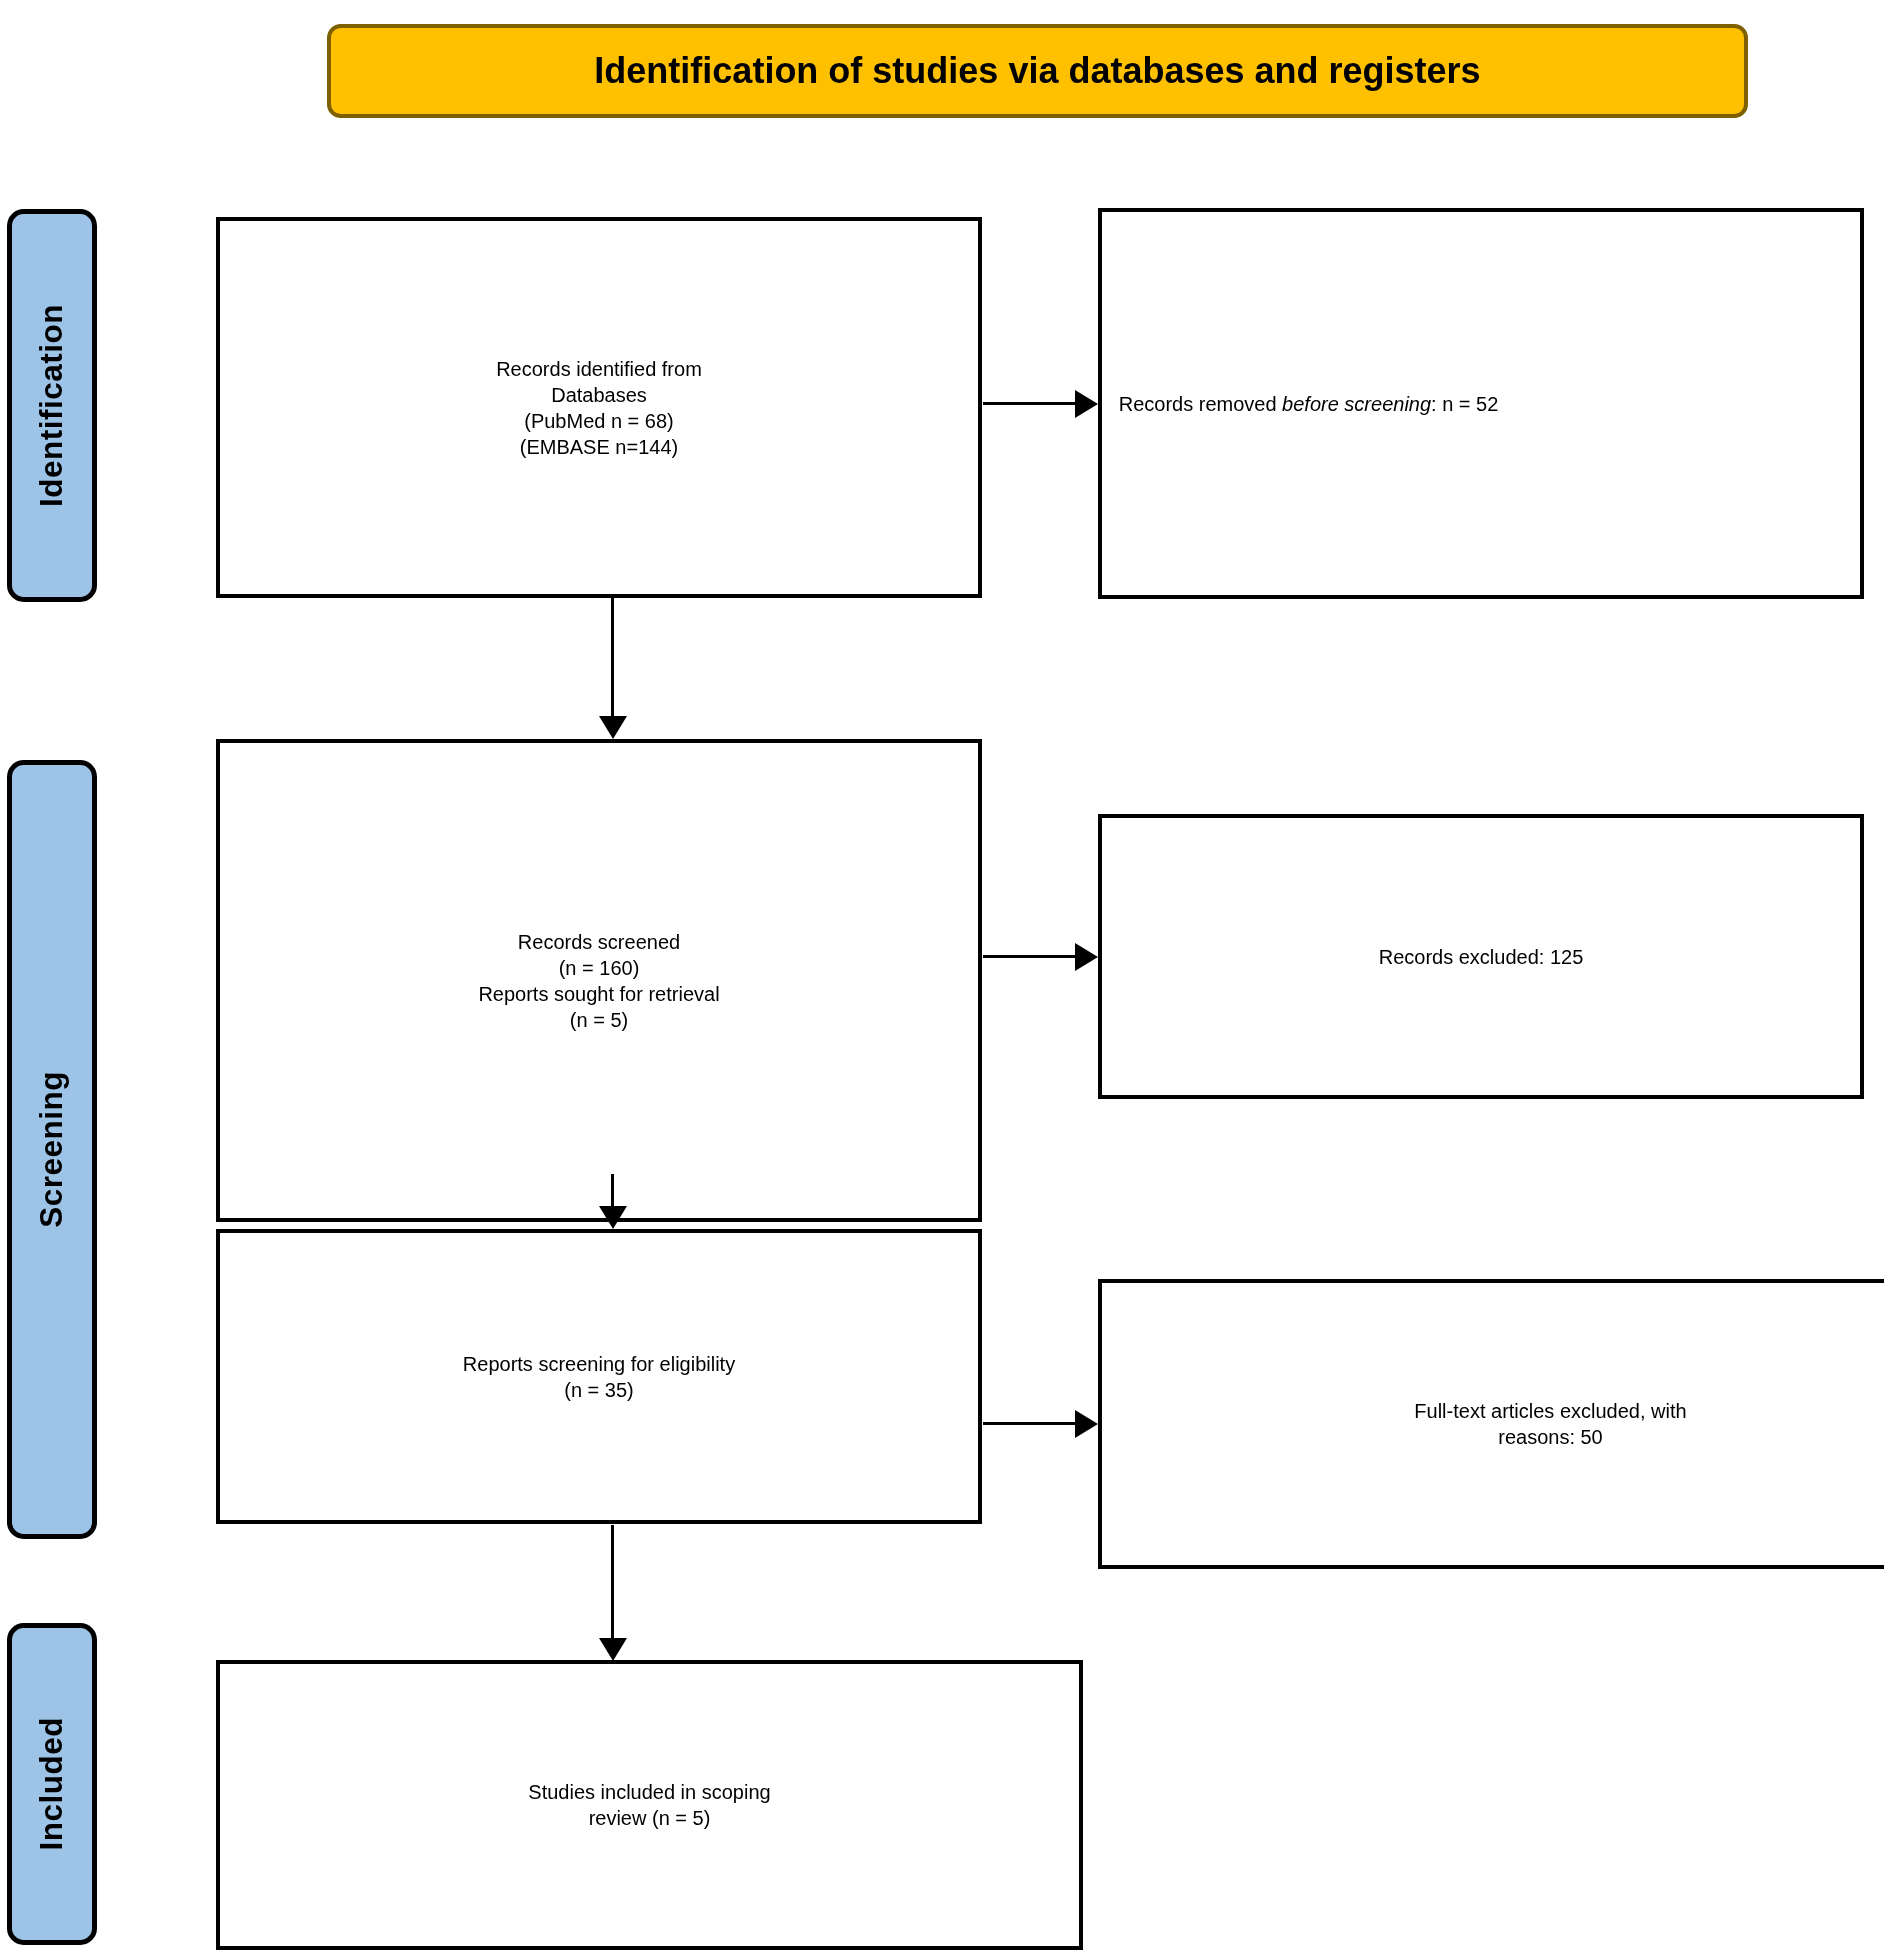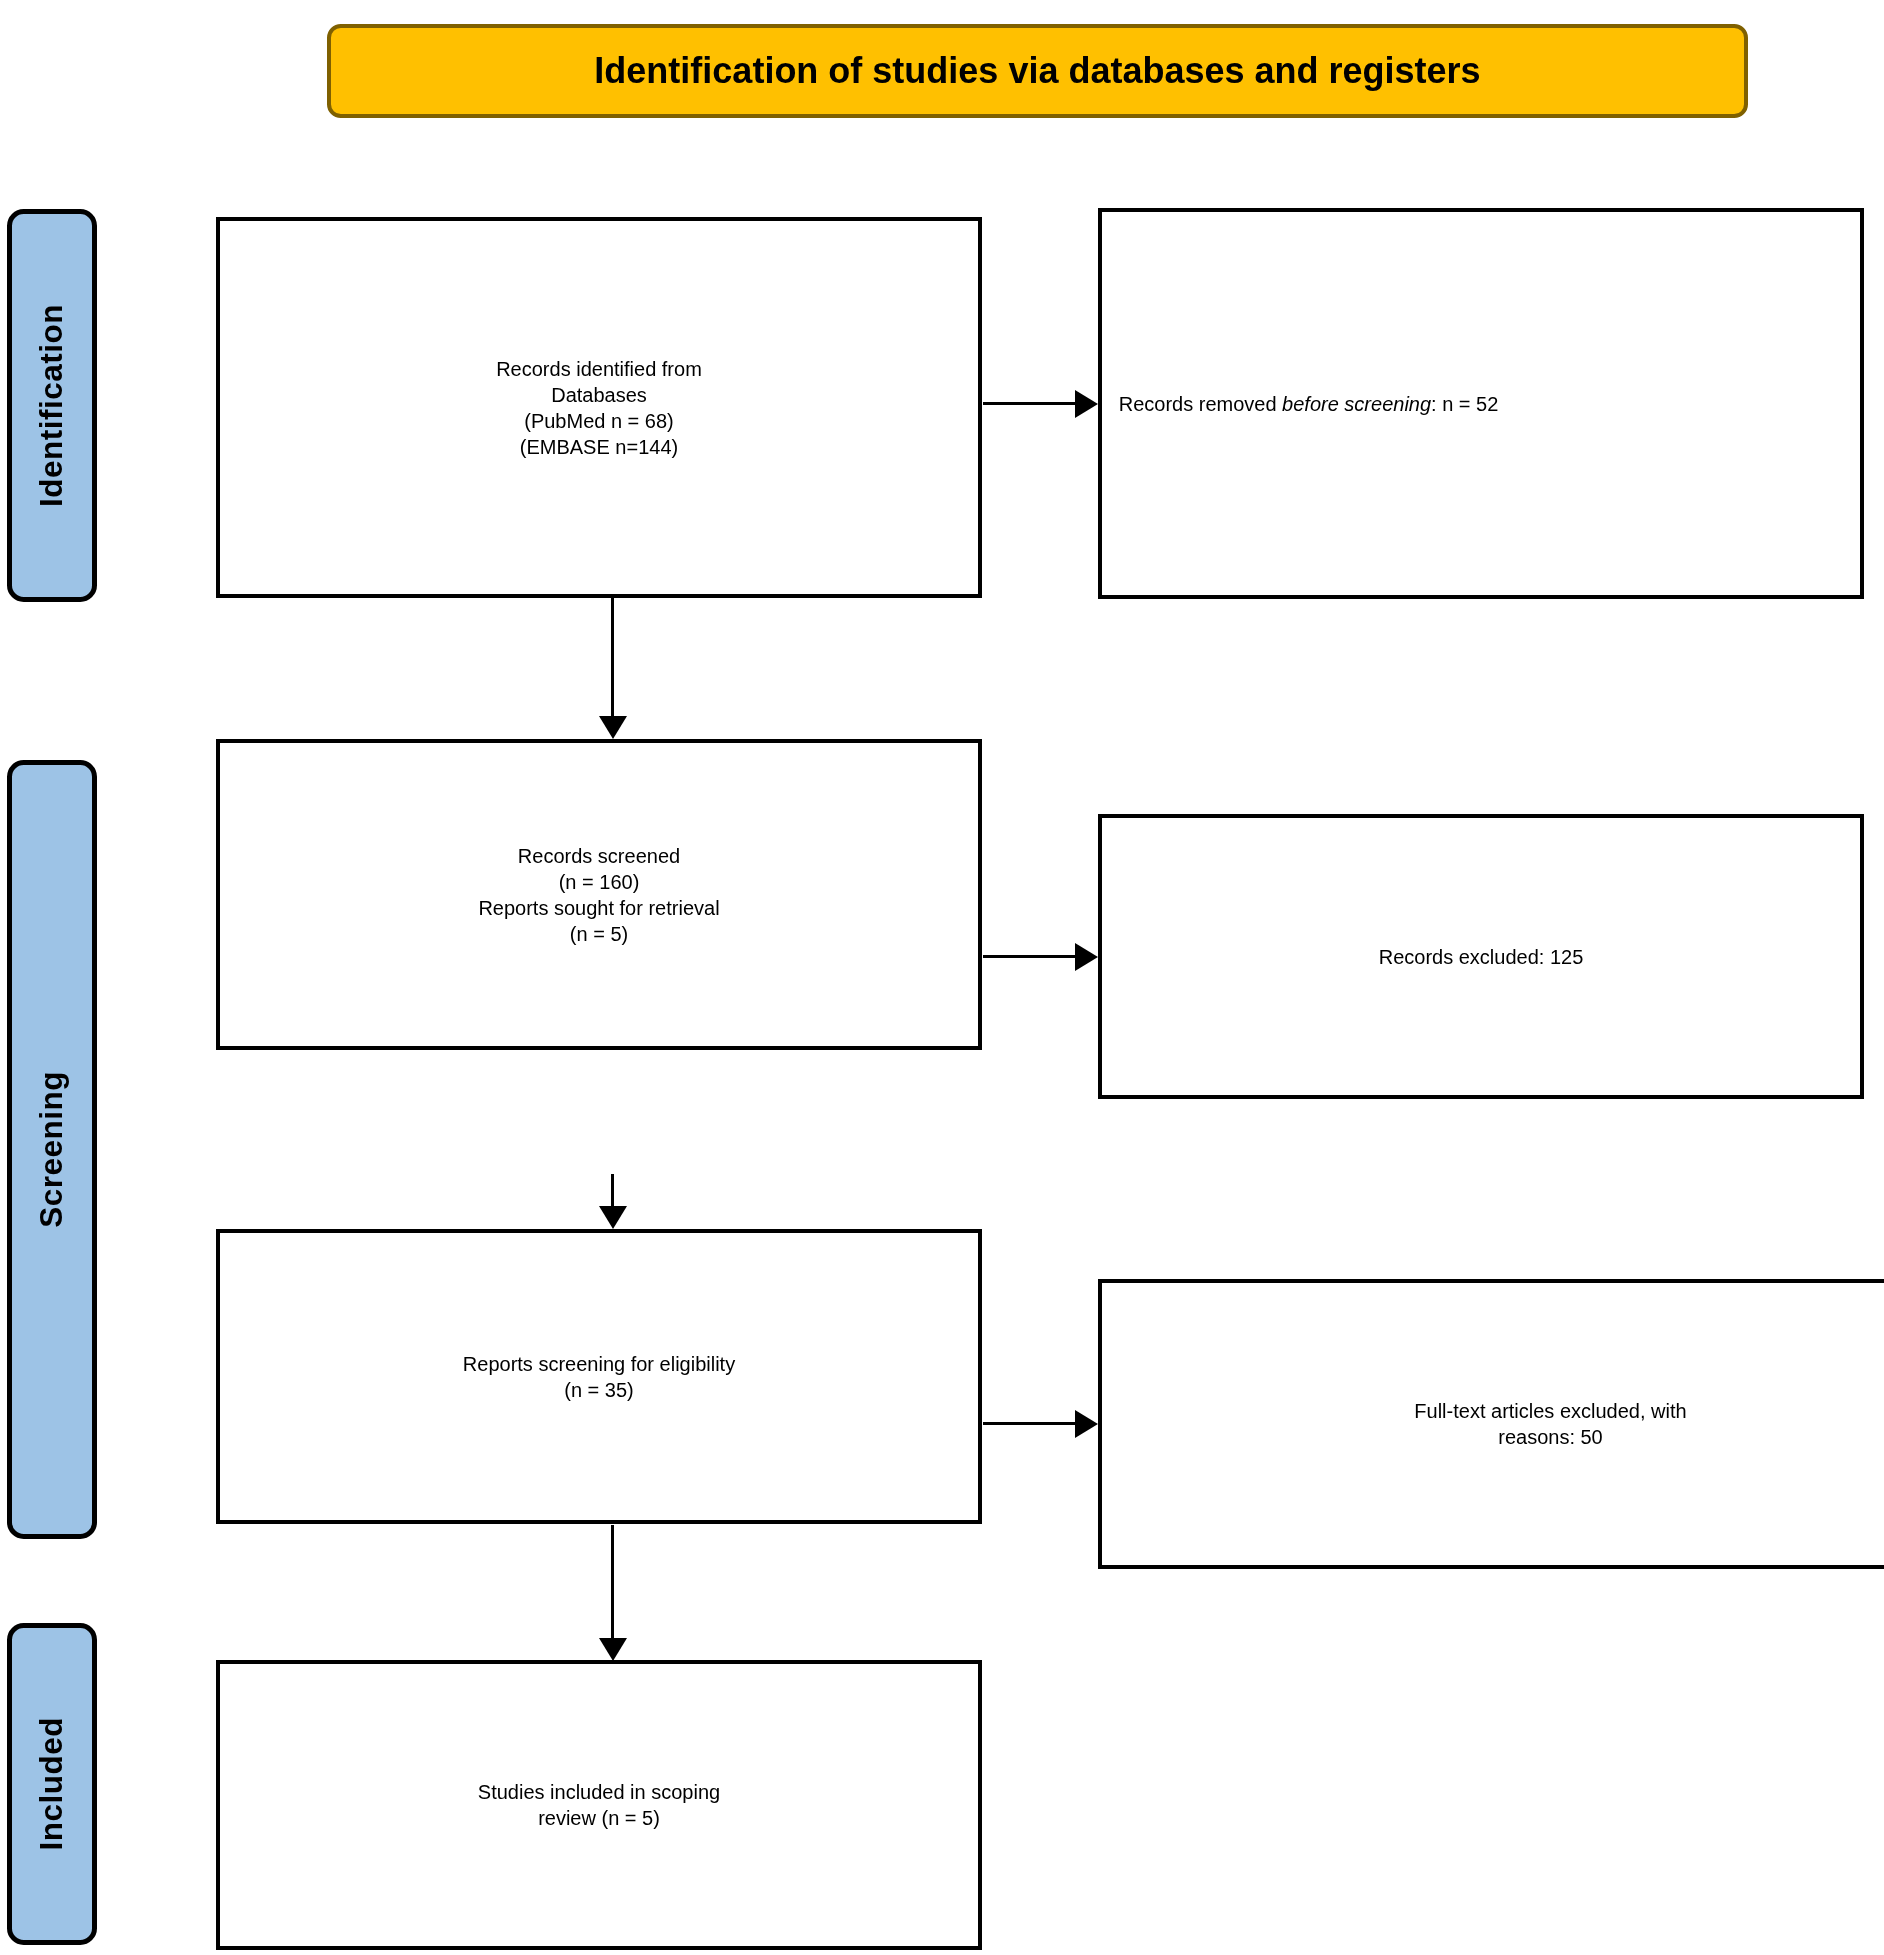"Records screened" #box-screened { height: 311px -> 483px }
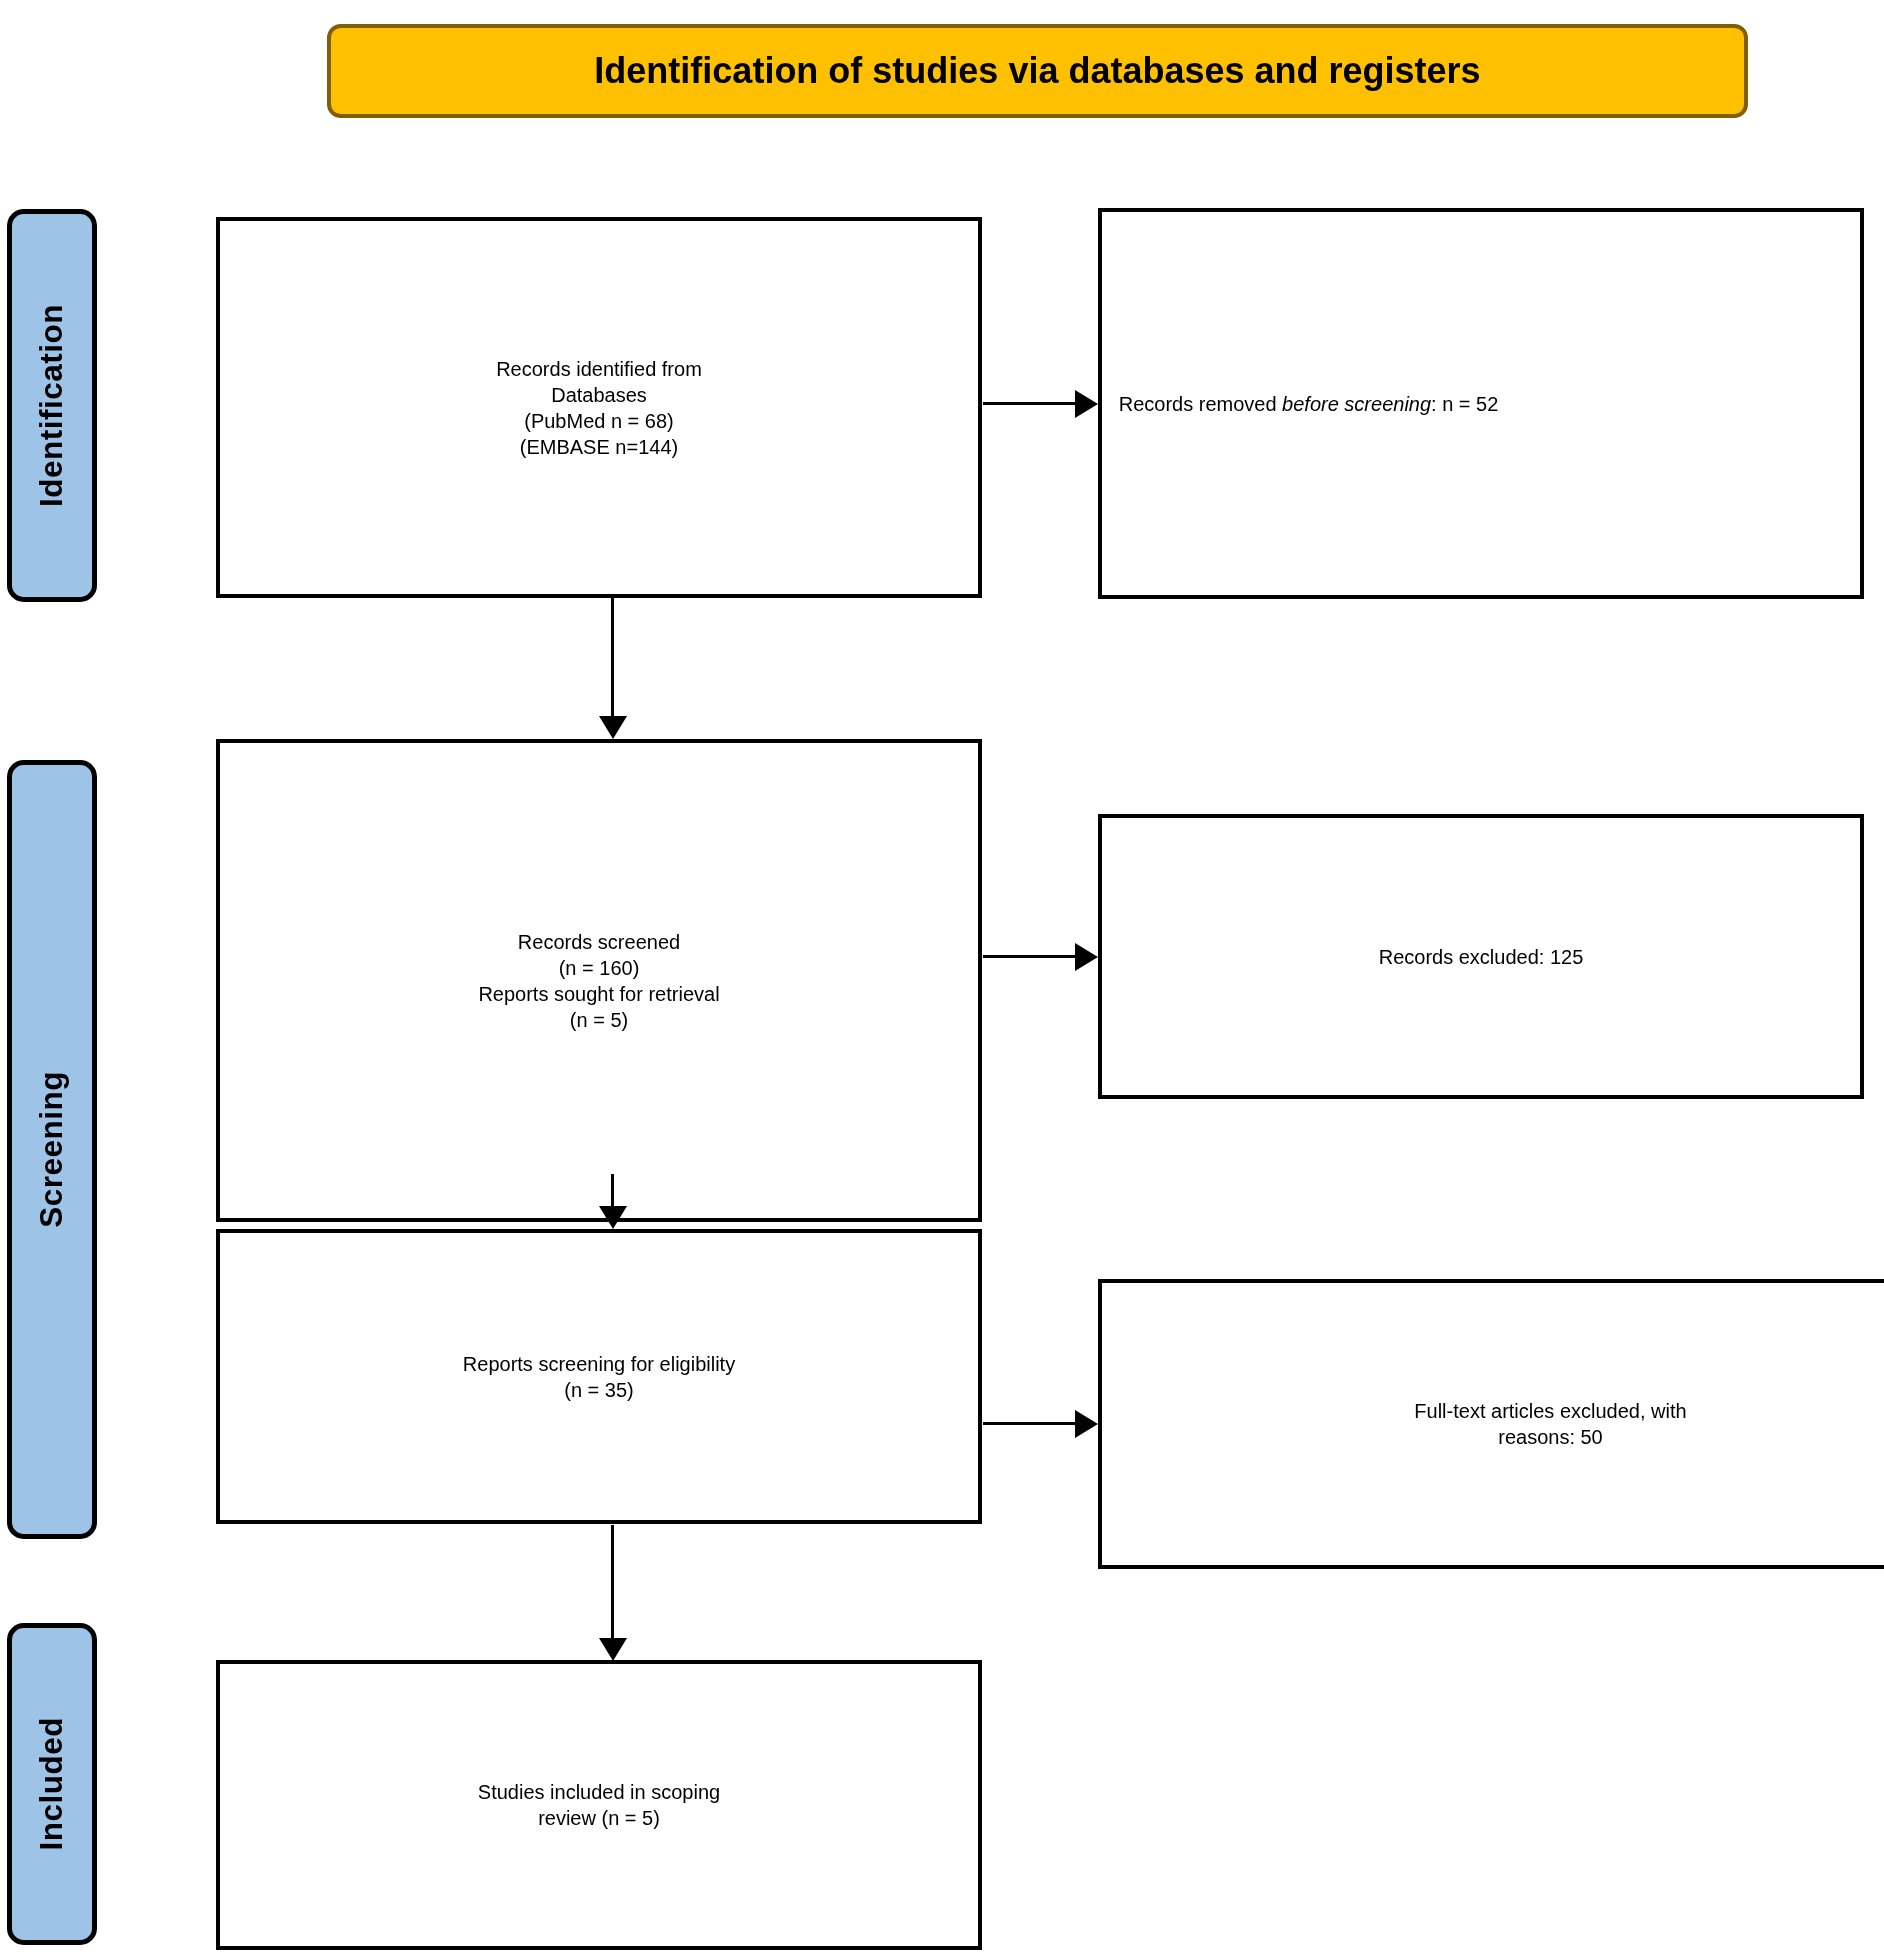"Studies included in scoping" #box-included { width: 766px -> 867px }
